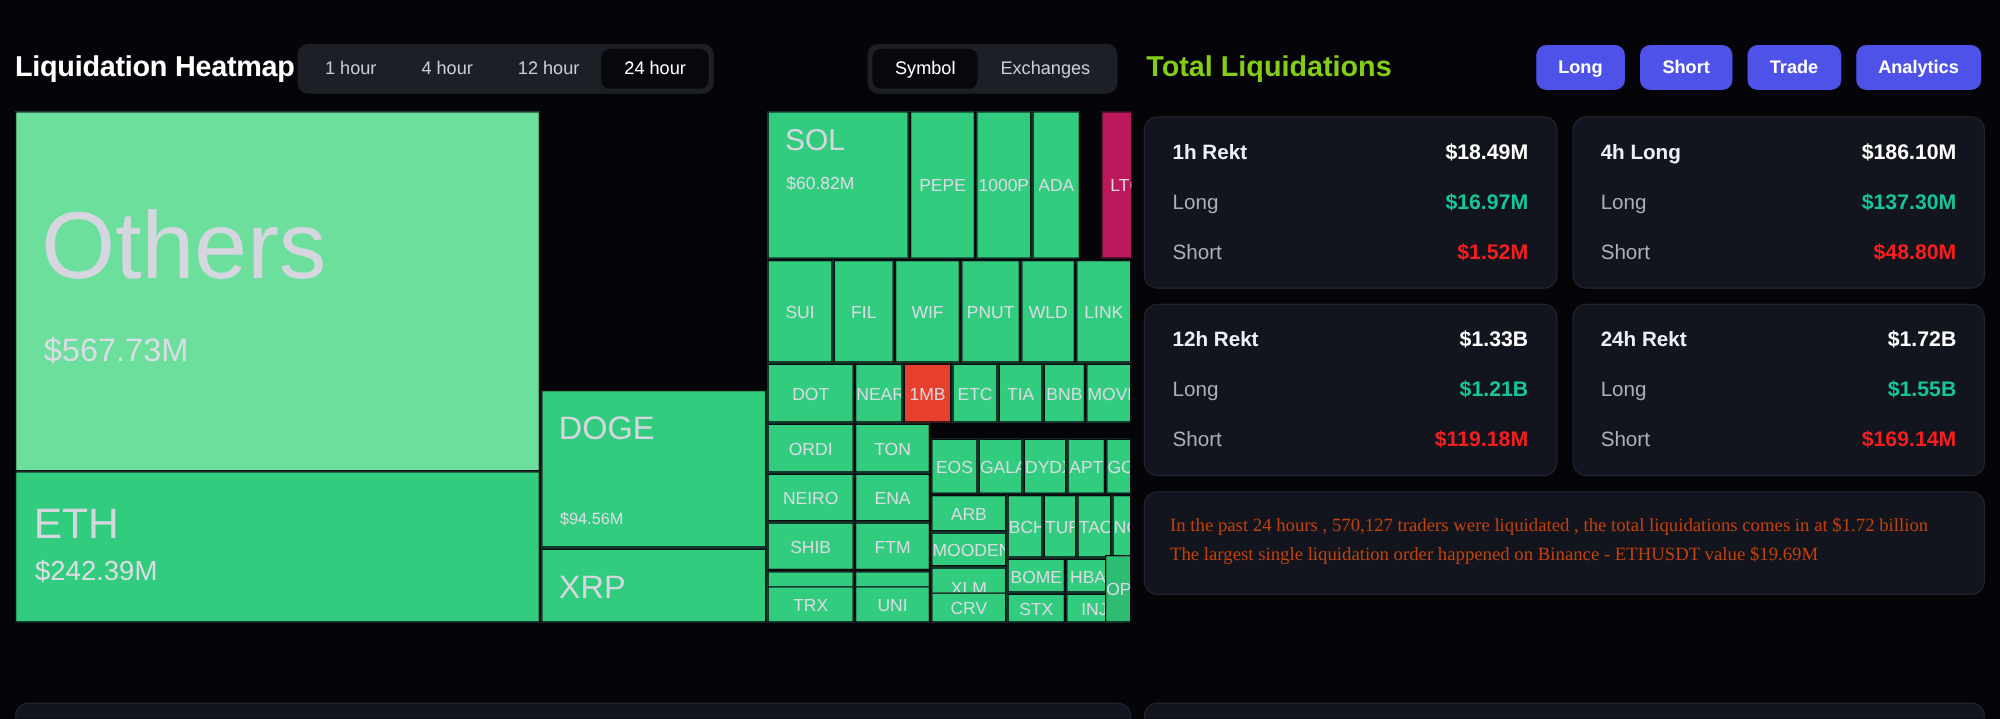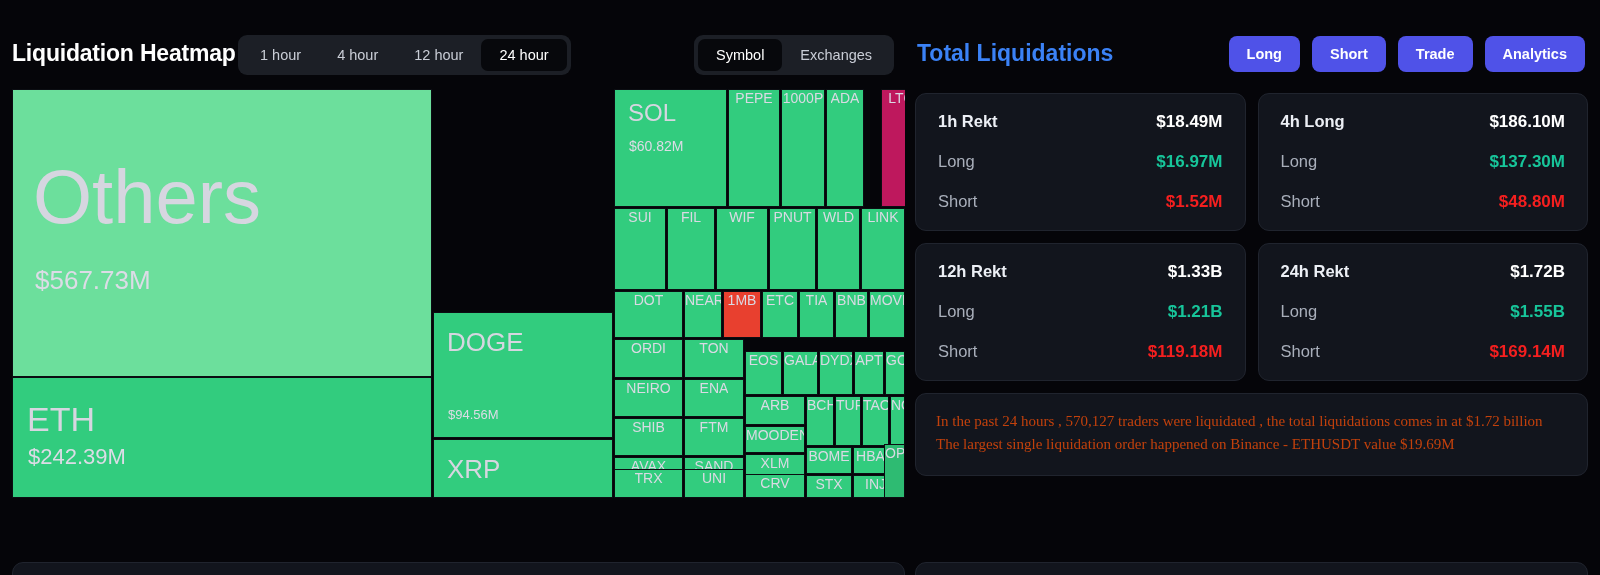"Total Liquidations" .hdr-title2 { color: #3b82f6 -> #84cc16 }
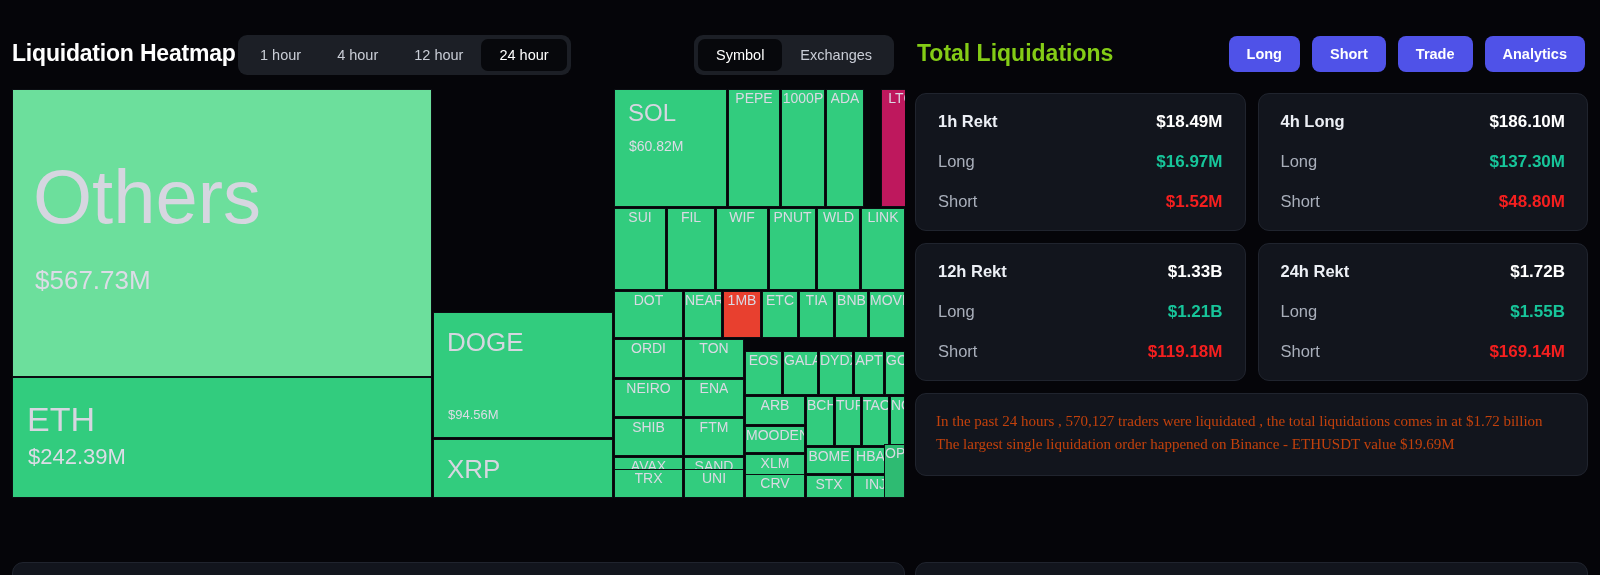"PEPE" .sz-xs { align-items: none -> center }
